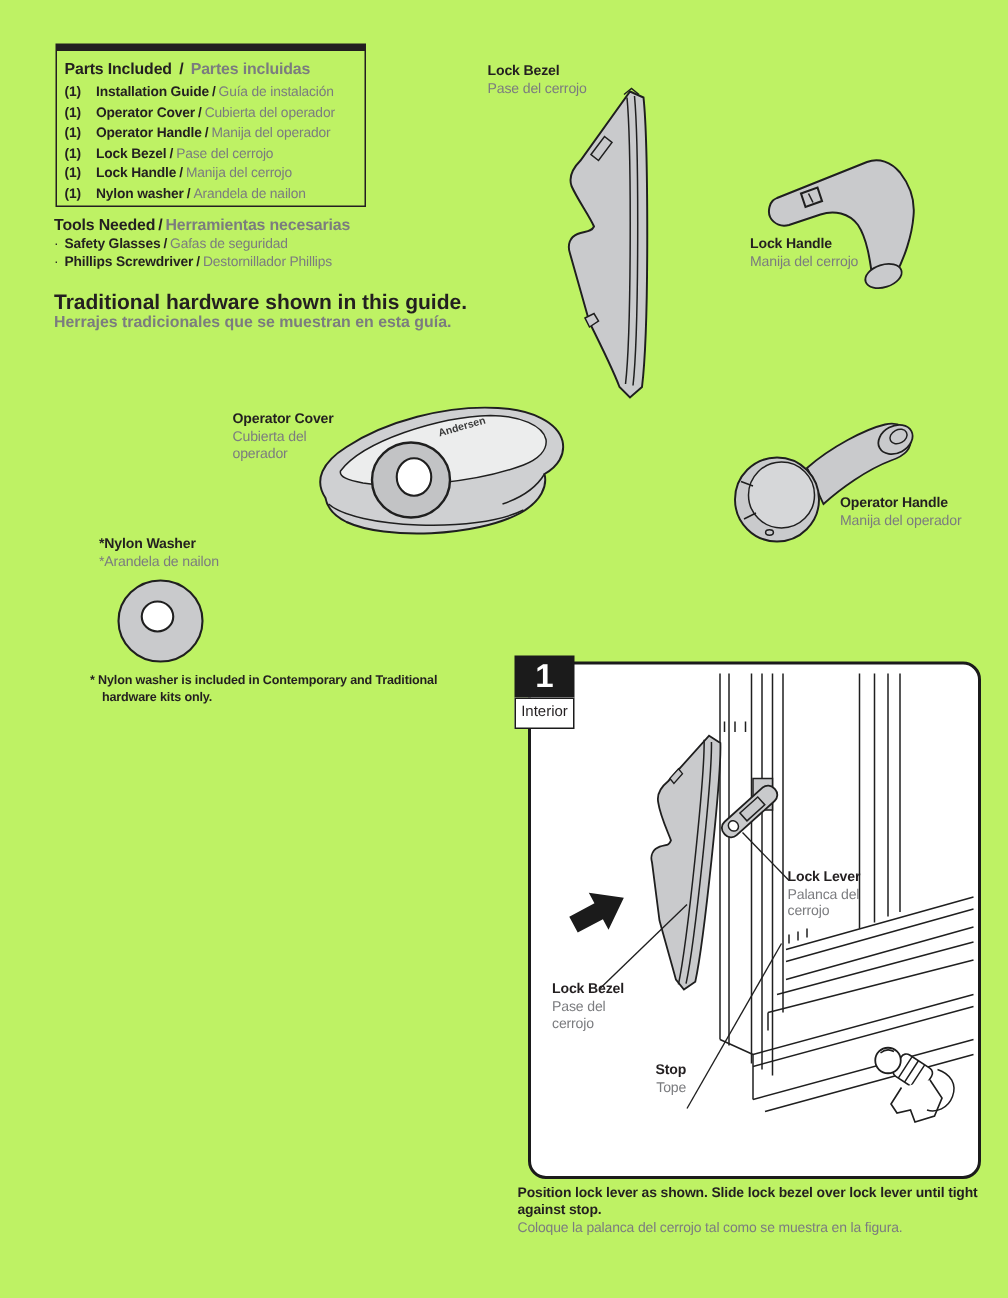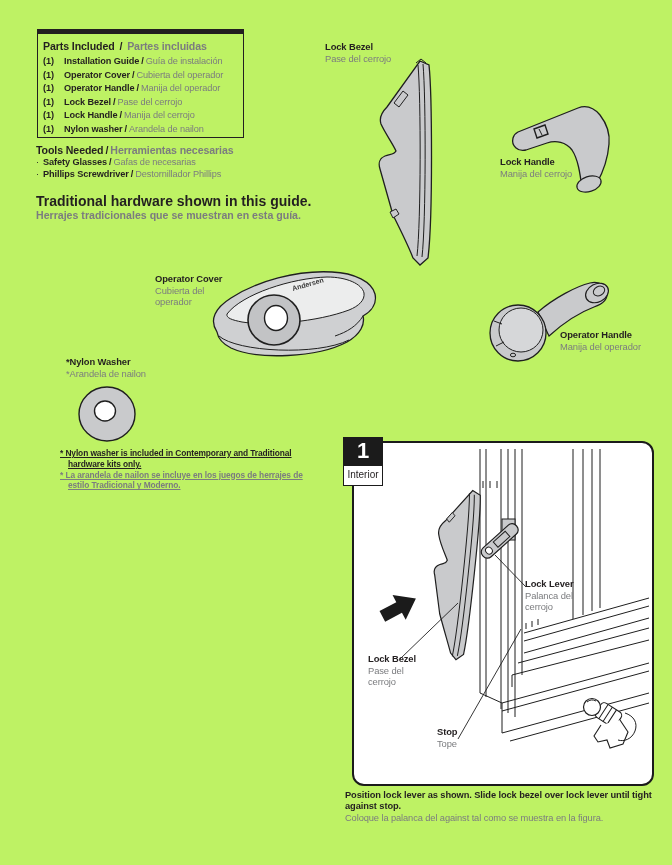"Gafas de necesarias" span.es { text: necesarias -> seguridad }
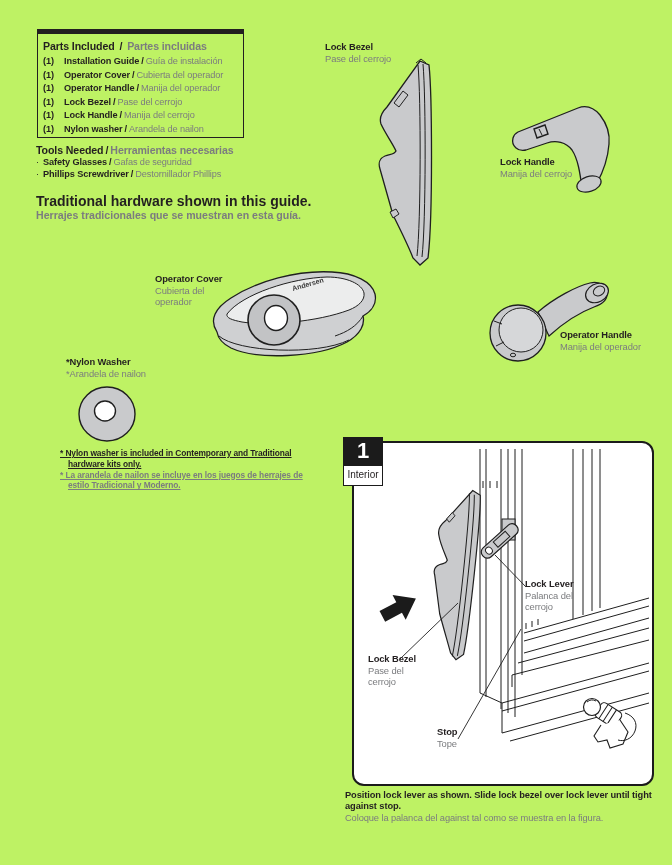"* Nylon washer is included" .fn { text-decoration: underline -> none }
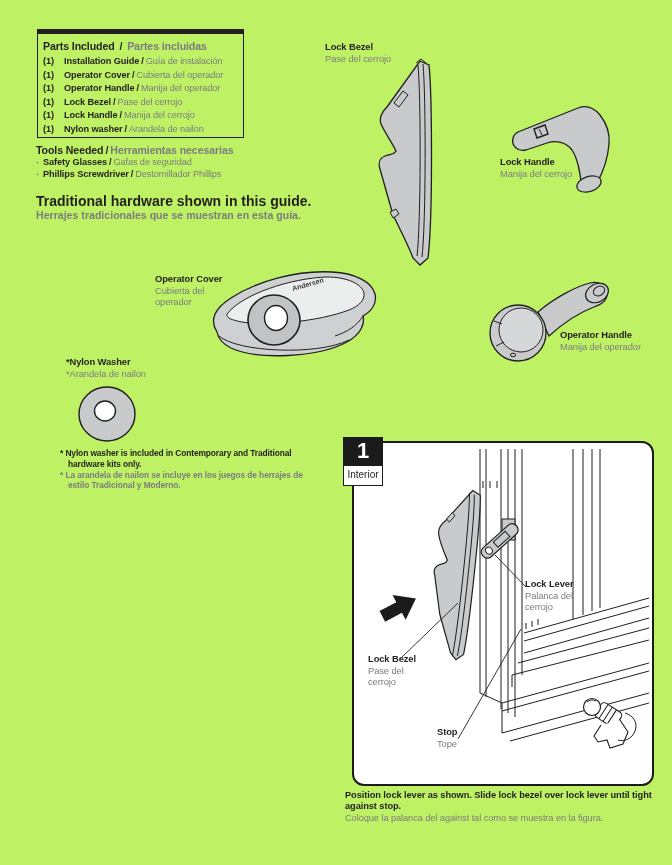"* La arandela de nailon" span.fn { html: <span>* La arandela de nailon se incluye en los juegos de herrajes de estilo Tradicional y Moderno.</span> -> none }
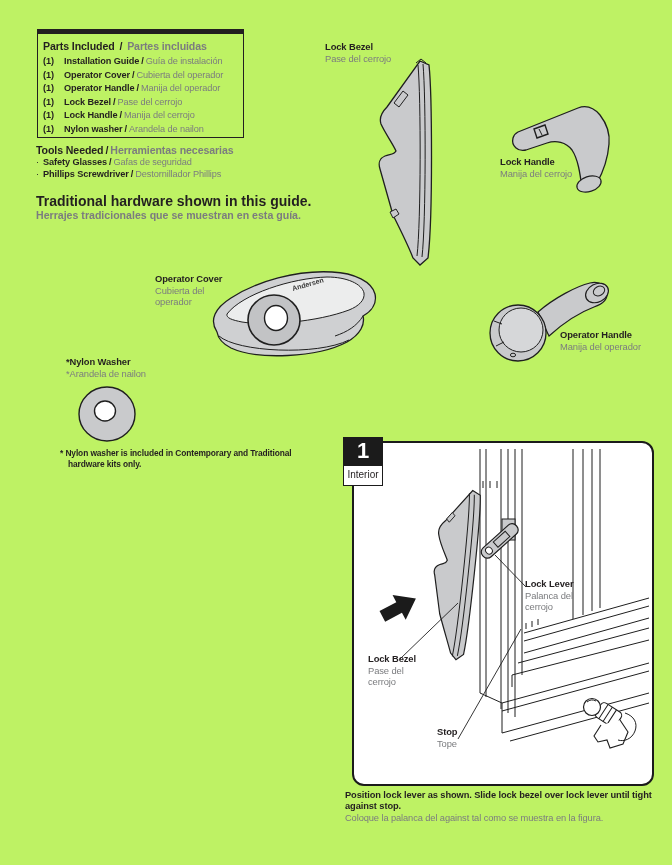"Stop" div.lbl { text-align: none -> right; top: 726px -> 707px }
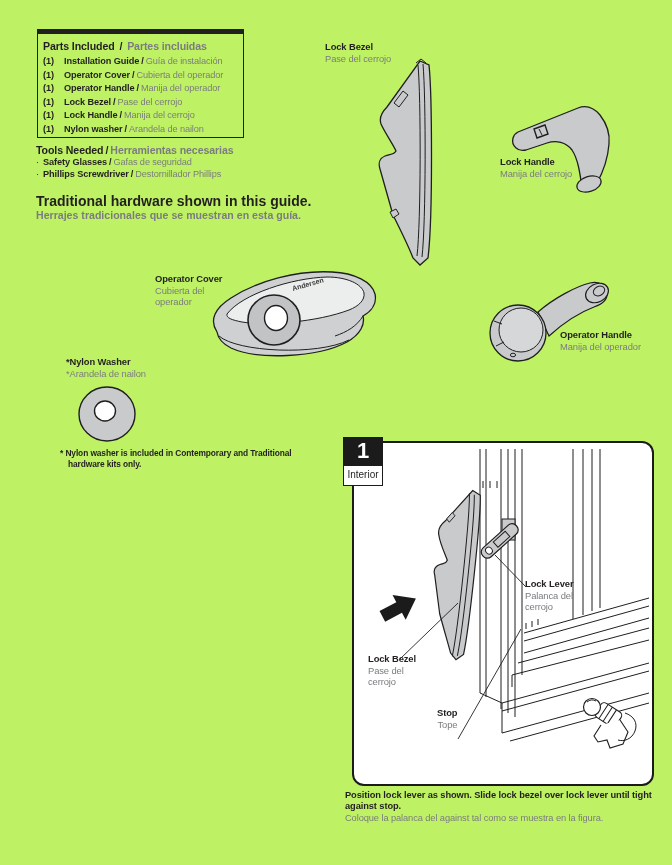"Coloque la palanca del against" span.esl { text: against -> cerrojo }
